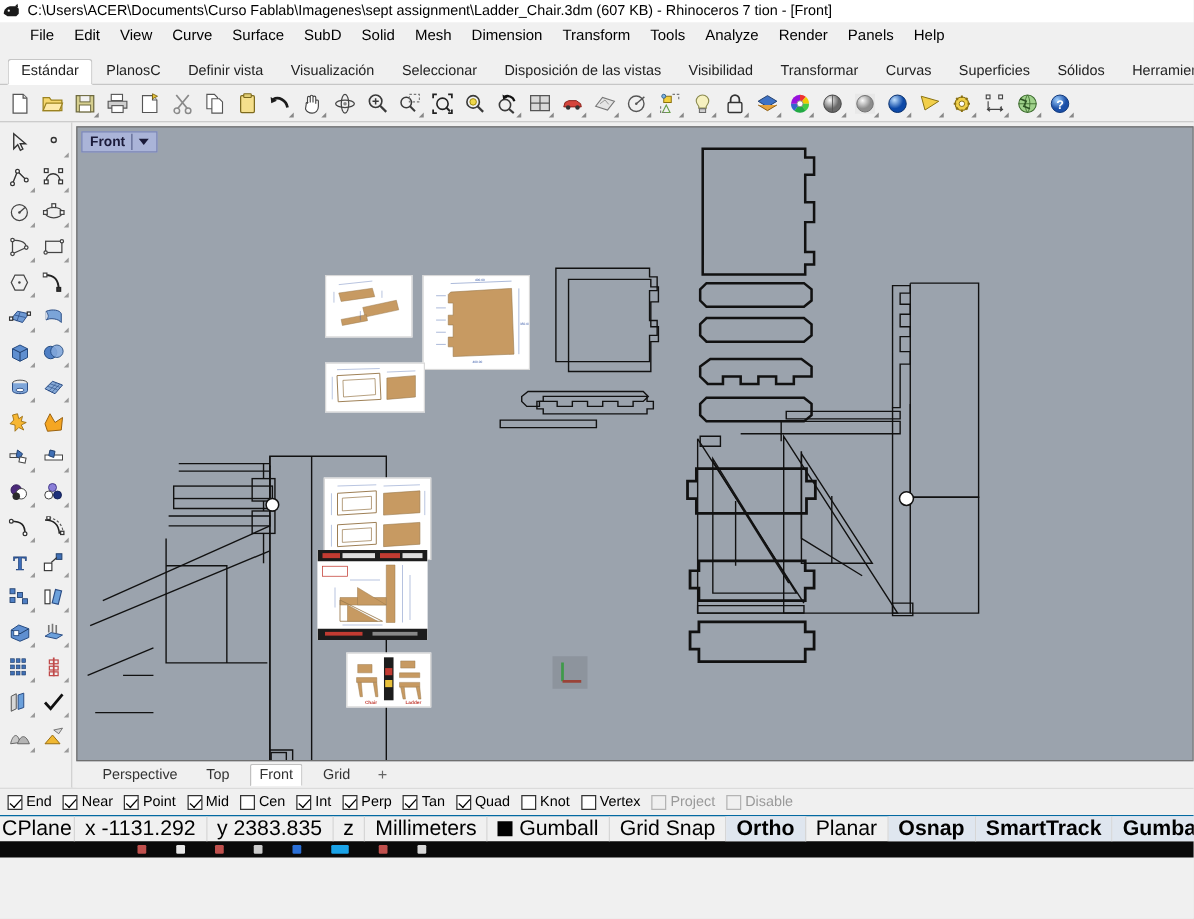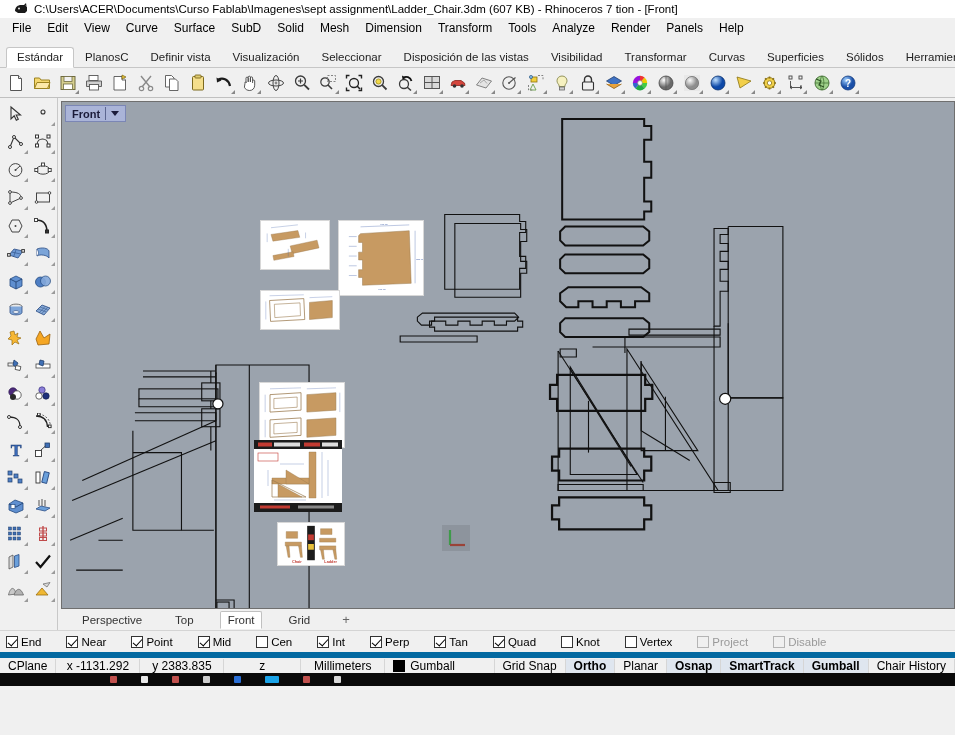"C:\Users\ACER\Documents\Curso" .titlebar { padding-left: 14px -> 2px }
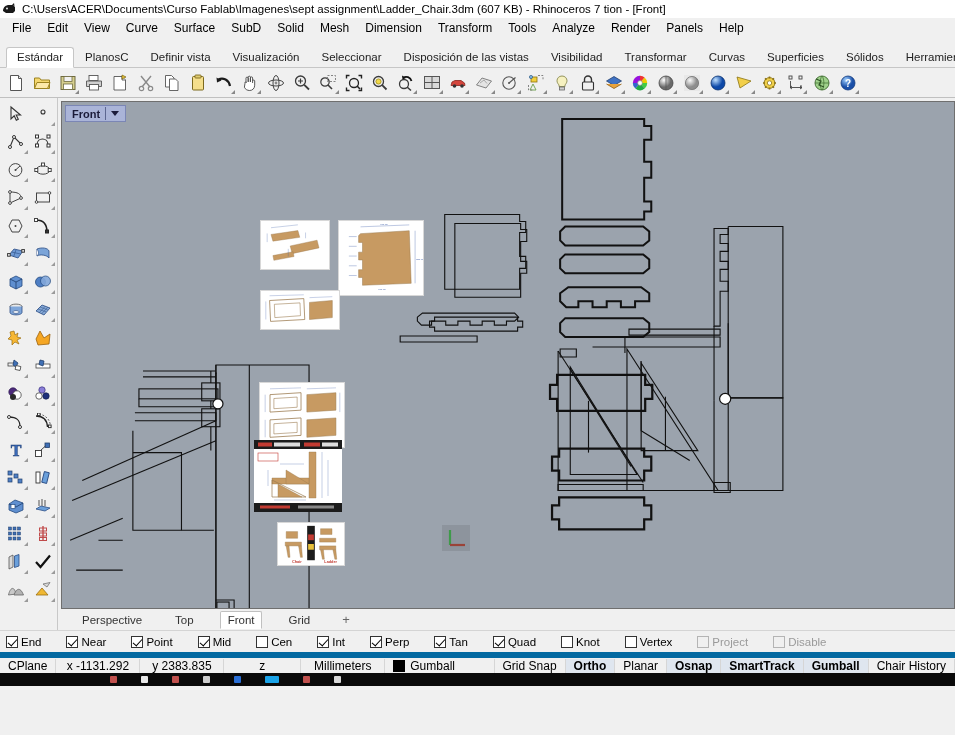"File" .menubar { padding-left: 4px -> 16px }
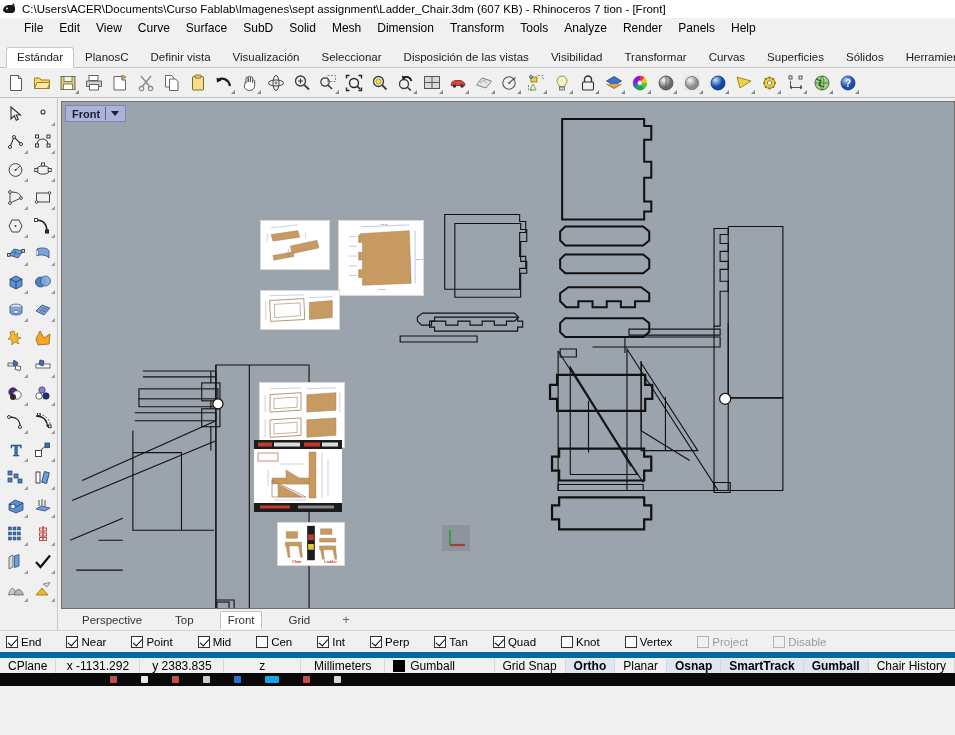"Perspective" .viewtabs { gap: 19px -> 9px }
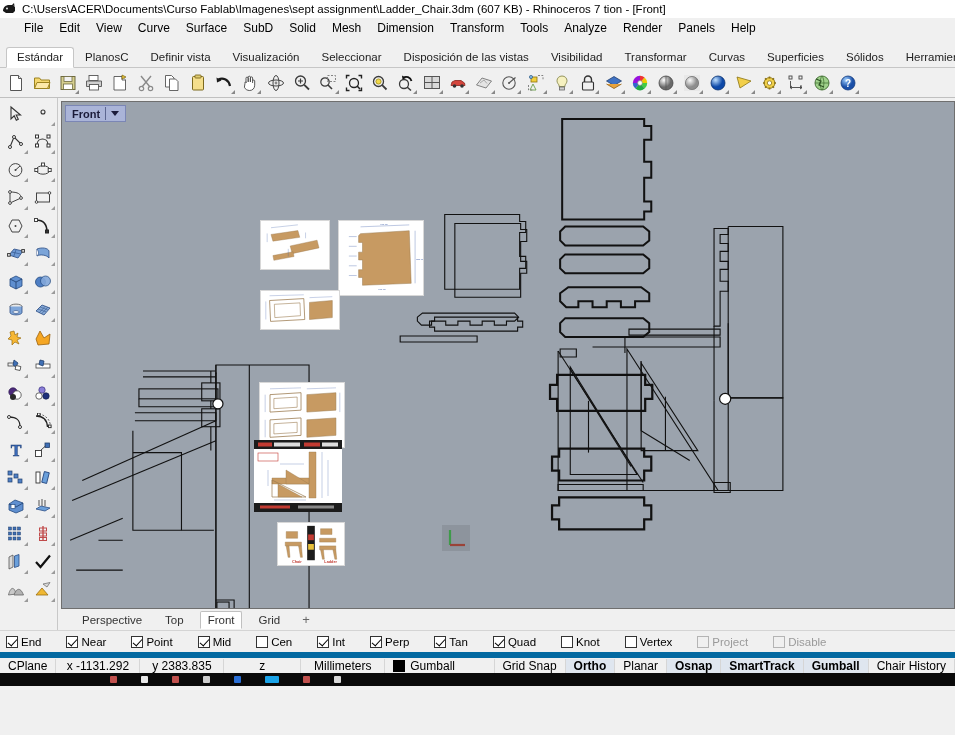"End" .osnapbar { gap: 25px -> 9px }
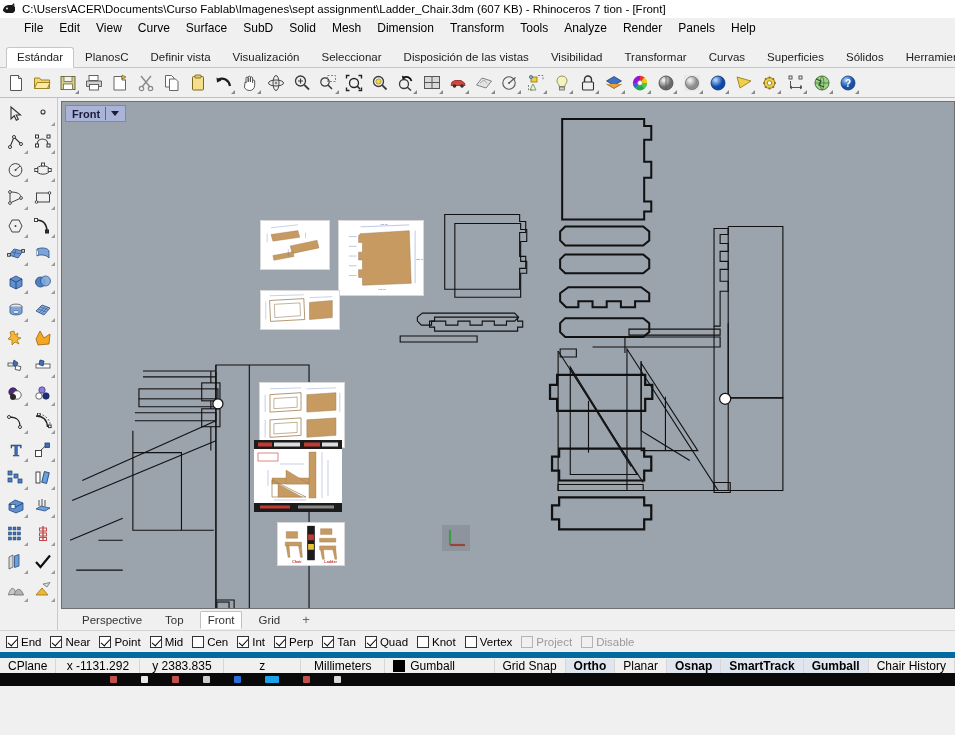"CPlane" .statusbar { align-items: center -> flex-end; border-top: 6px solid #0369a1 -> 1px solid #0369a1; font-size: 12px -> 17px }
